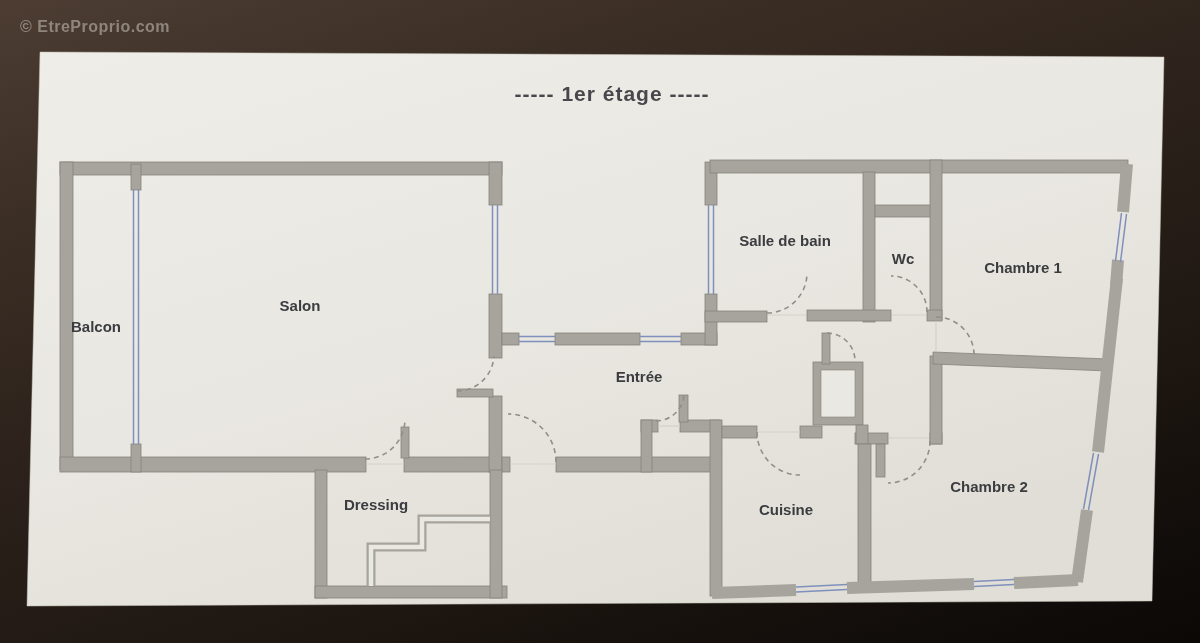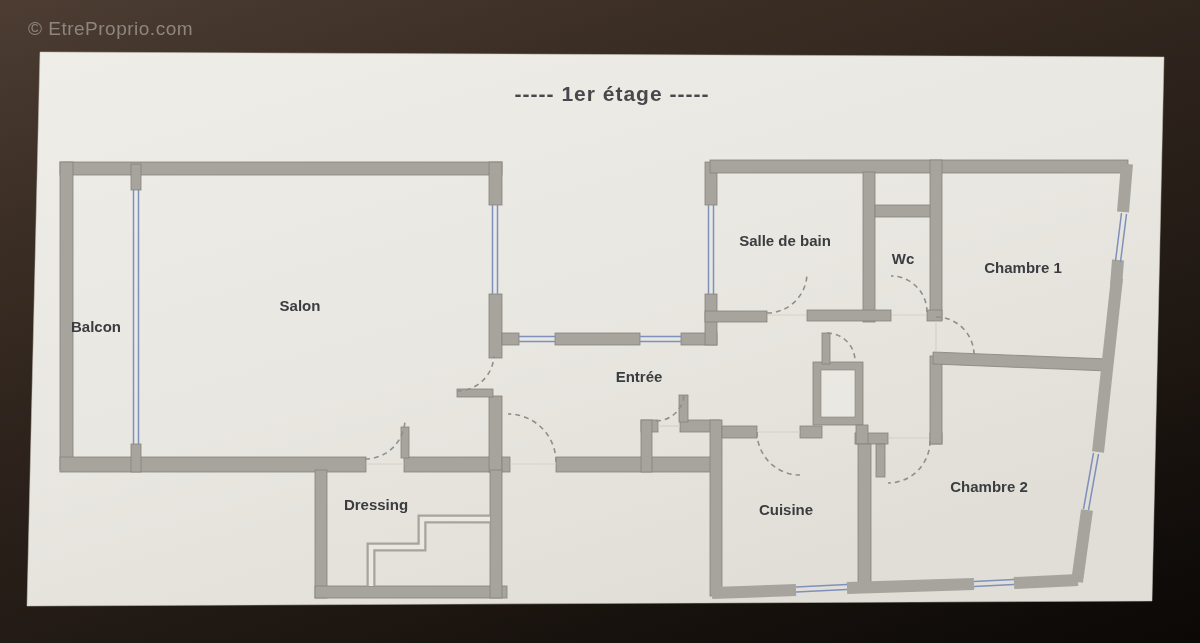"© EtreProprio.com" .watermark { font-size: 19px -> 16px; font-weight: none -> bold; left: 28px -> 20px }
